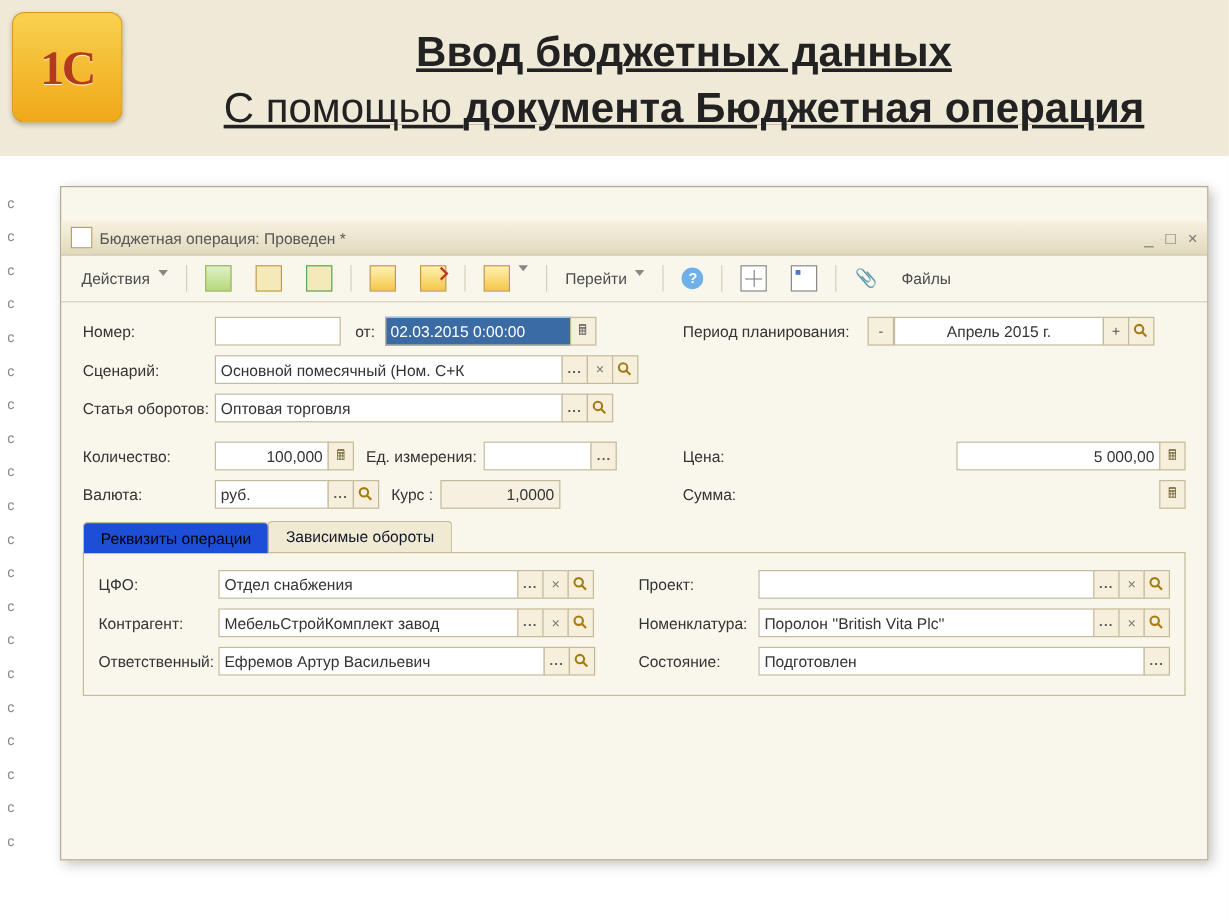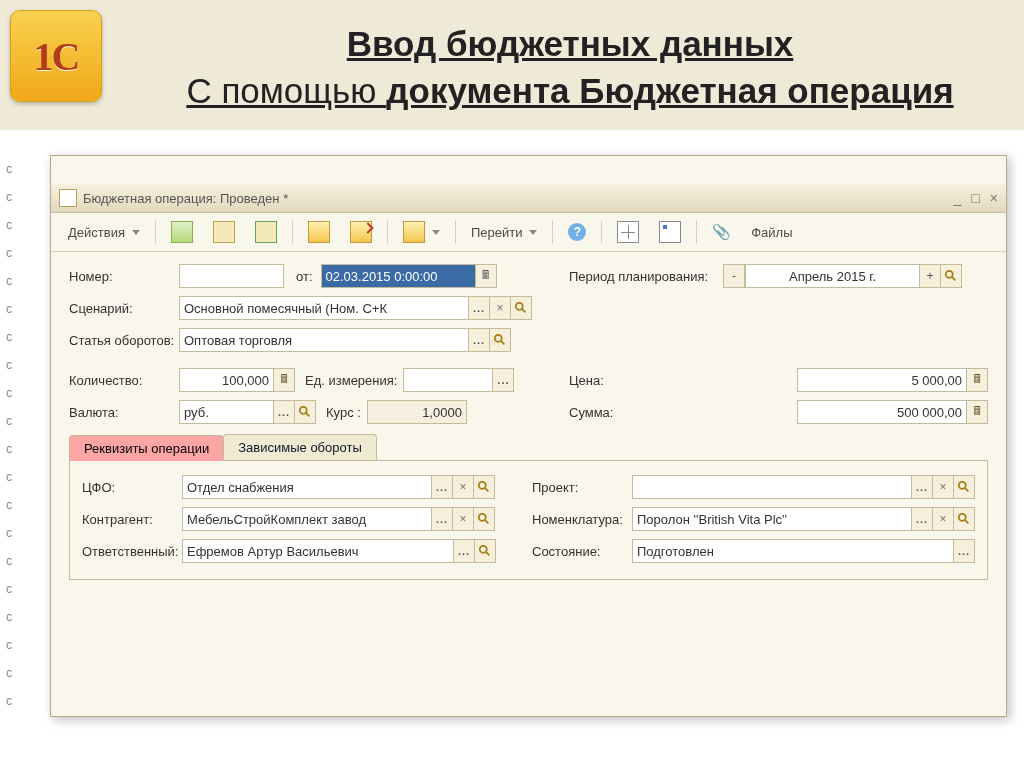"Действия" .tbtn { align-items: center -> flex-start }
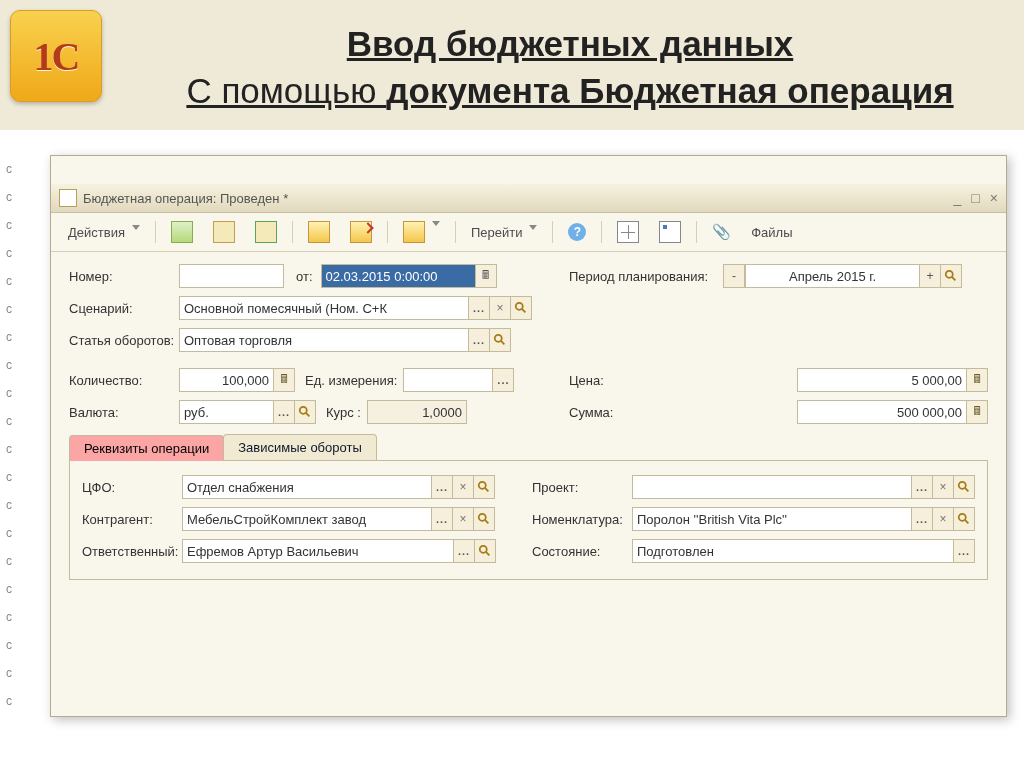"500 000,00" div.fld { html: <div>500 000,00</div> -> none }
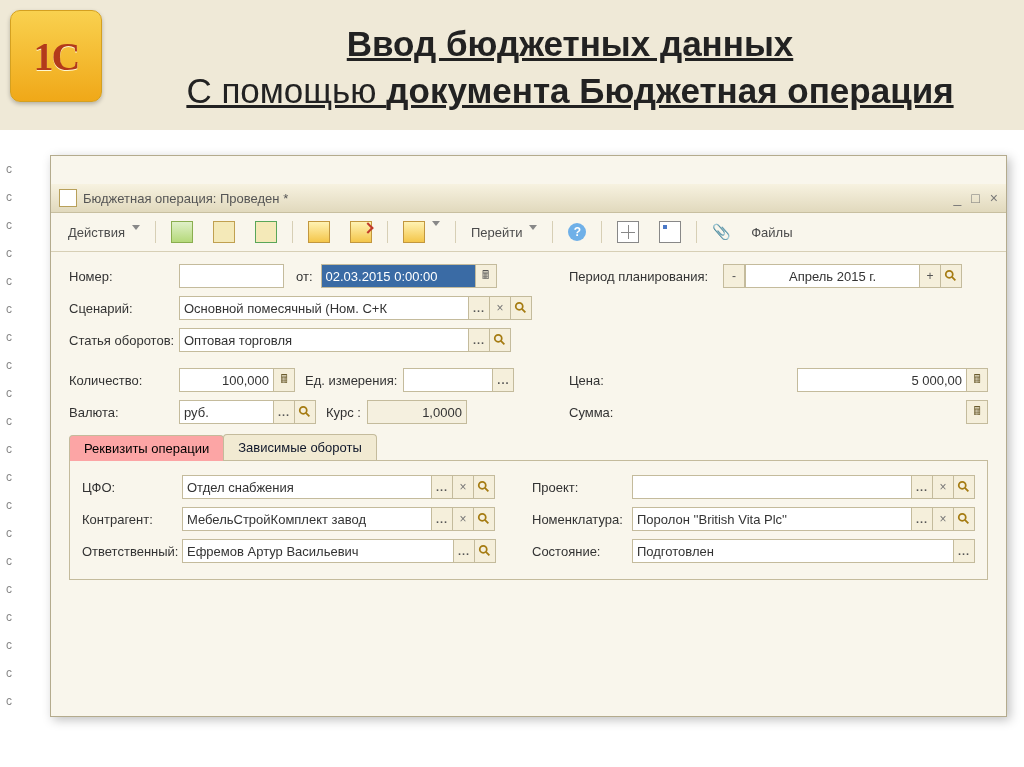"Реквизиты операции" .tab.active { background: #fca5a5 -> #1d4ed8 }
